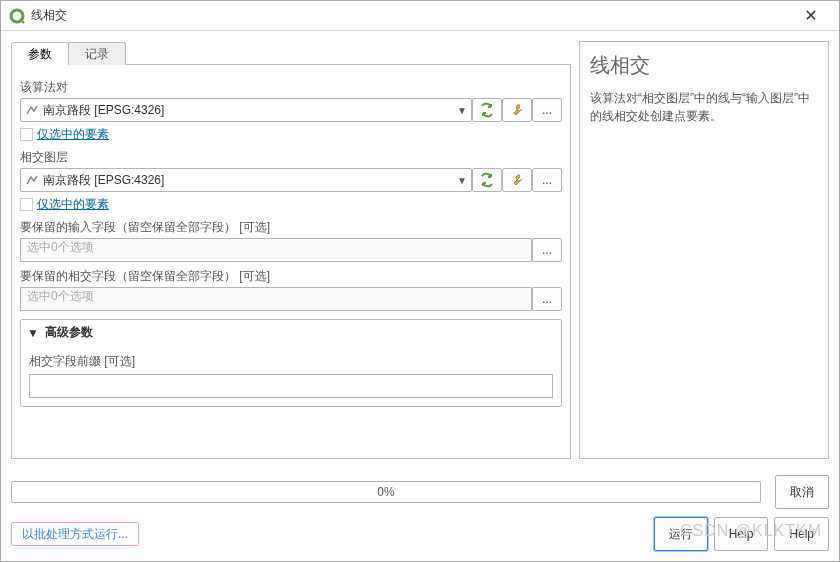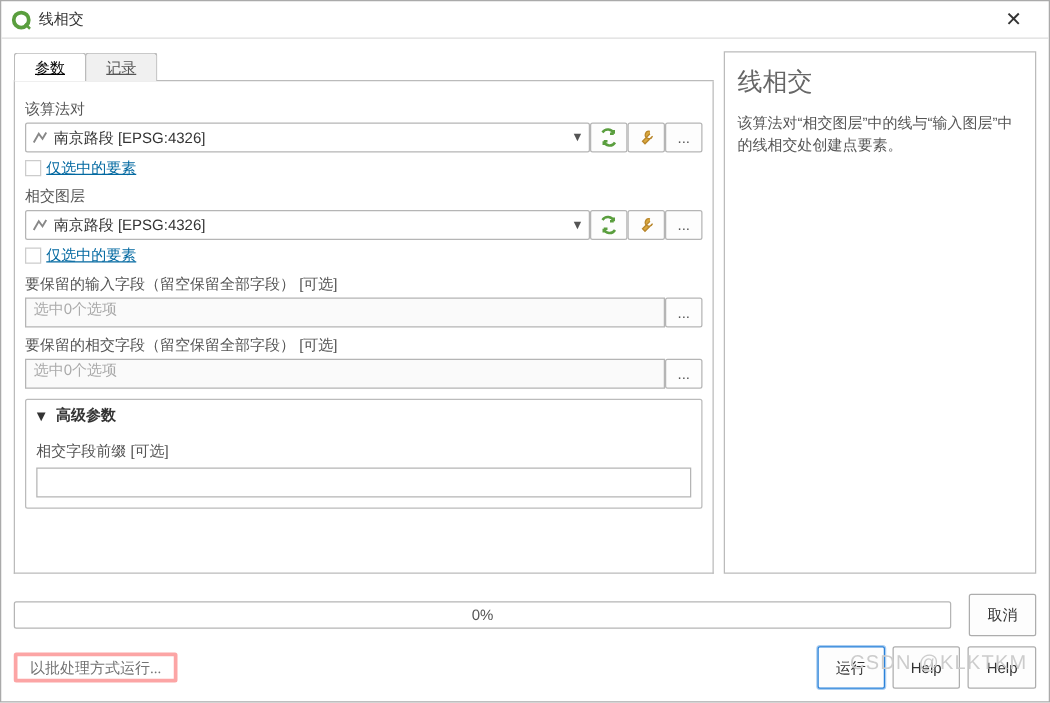"参数" .tab { text-decoration: underline -> none }
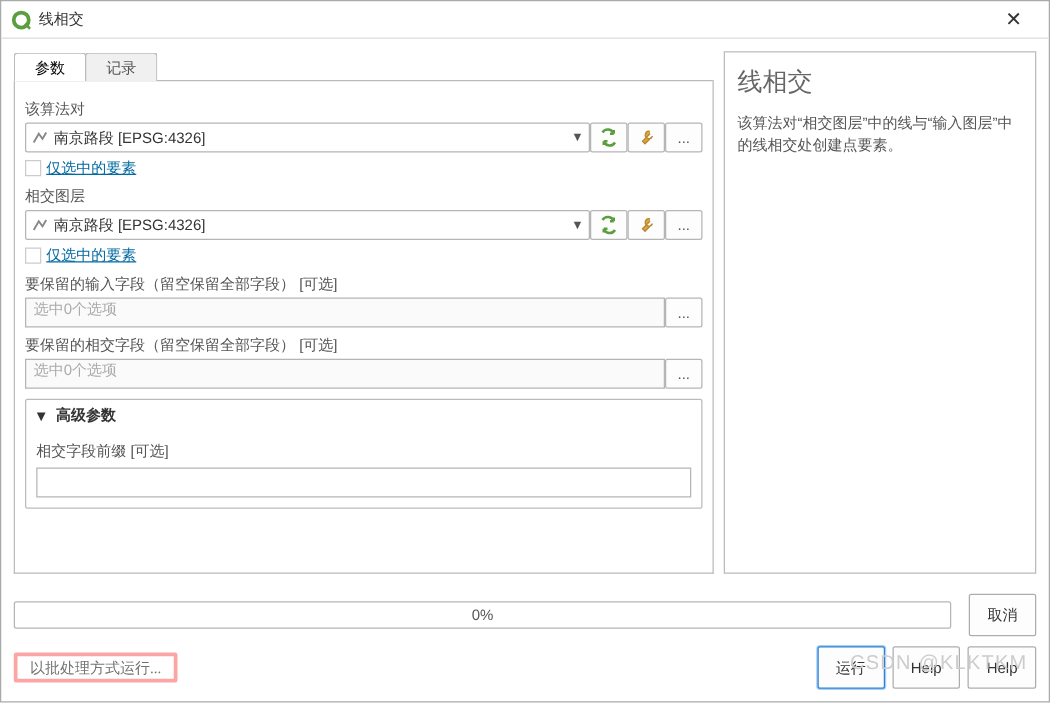"以批处理方式运行..." .batch { border: 3px solid #fca5a5 -> 1px solid #fca5a5; color: #737373 -> #3b82f6; font-family: Liberation Serif, serif -> none }
